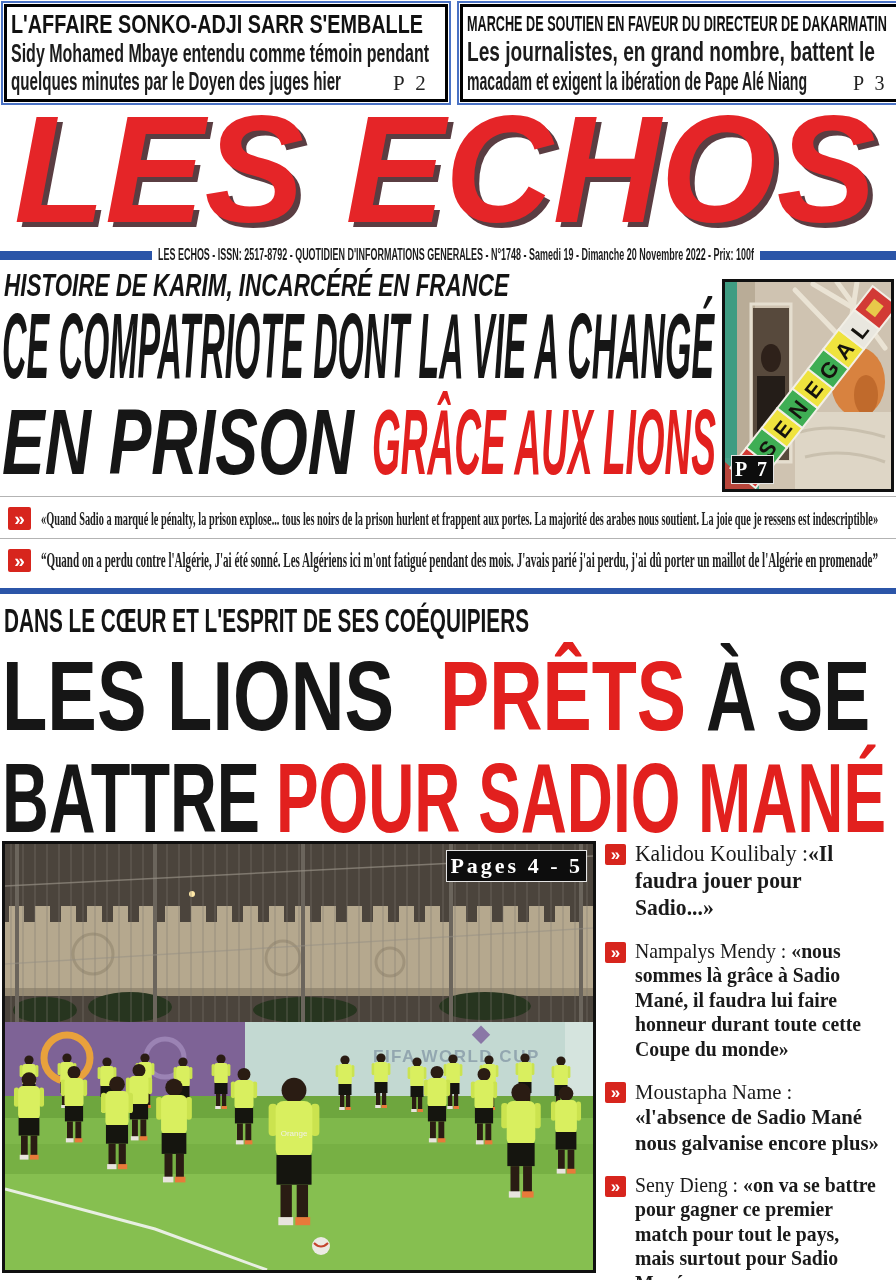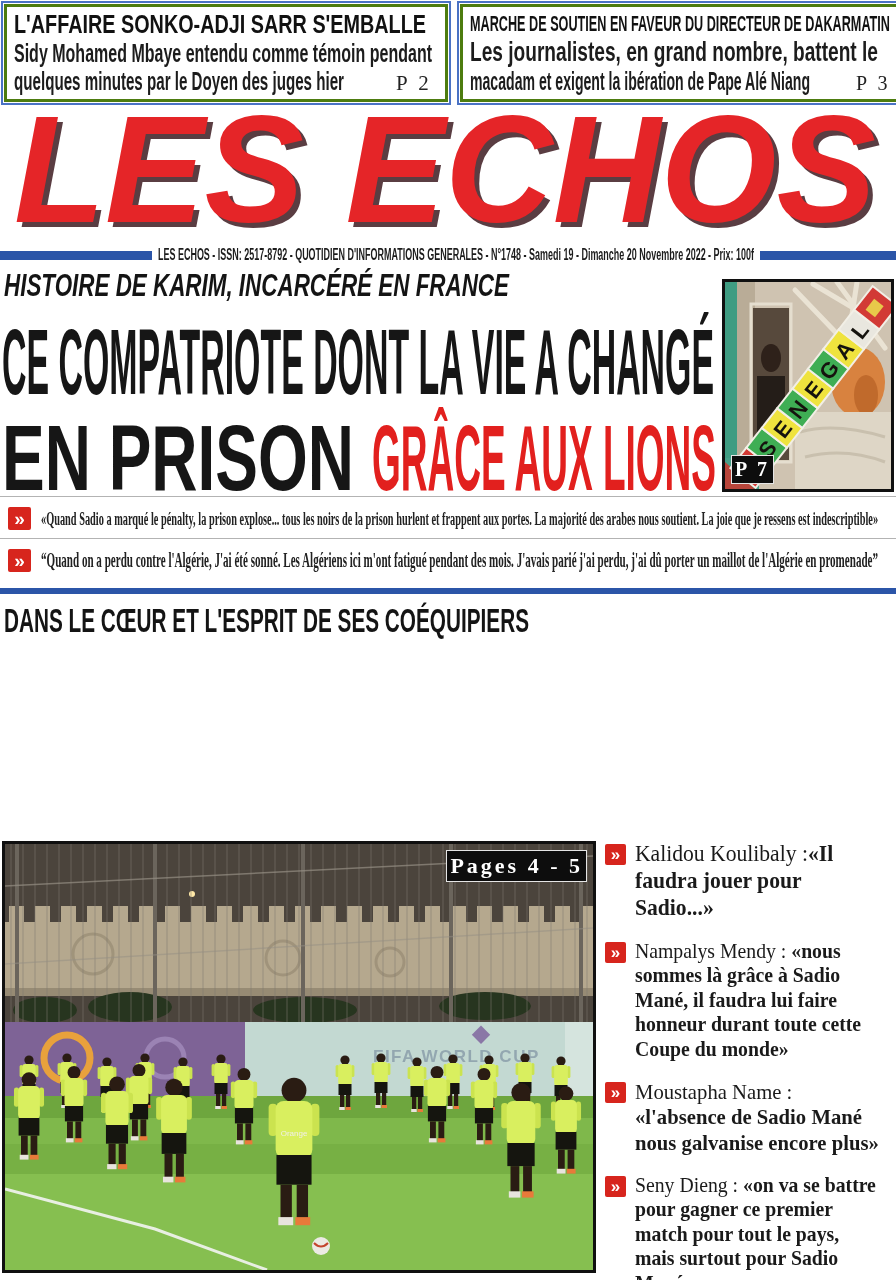"L'AFFAIRE SONKO-ADJI SARR S'EMBALLE" .teaser { border: 3px solid #4d7c0f -> 3px solid #000000; text-align: center -> none }
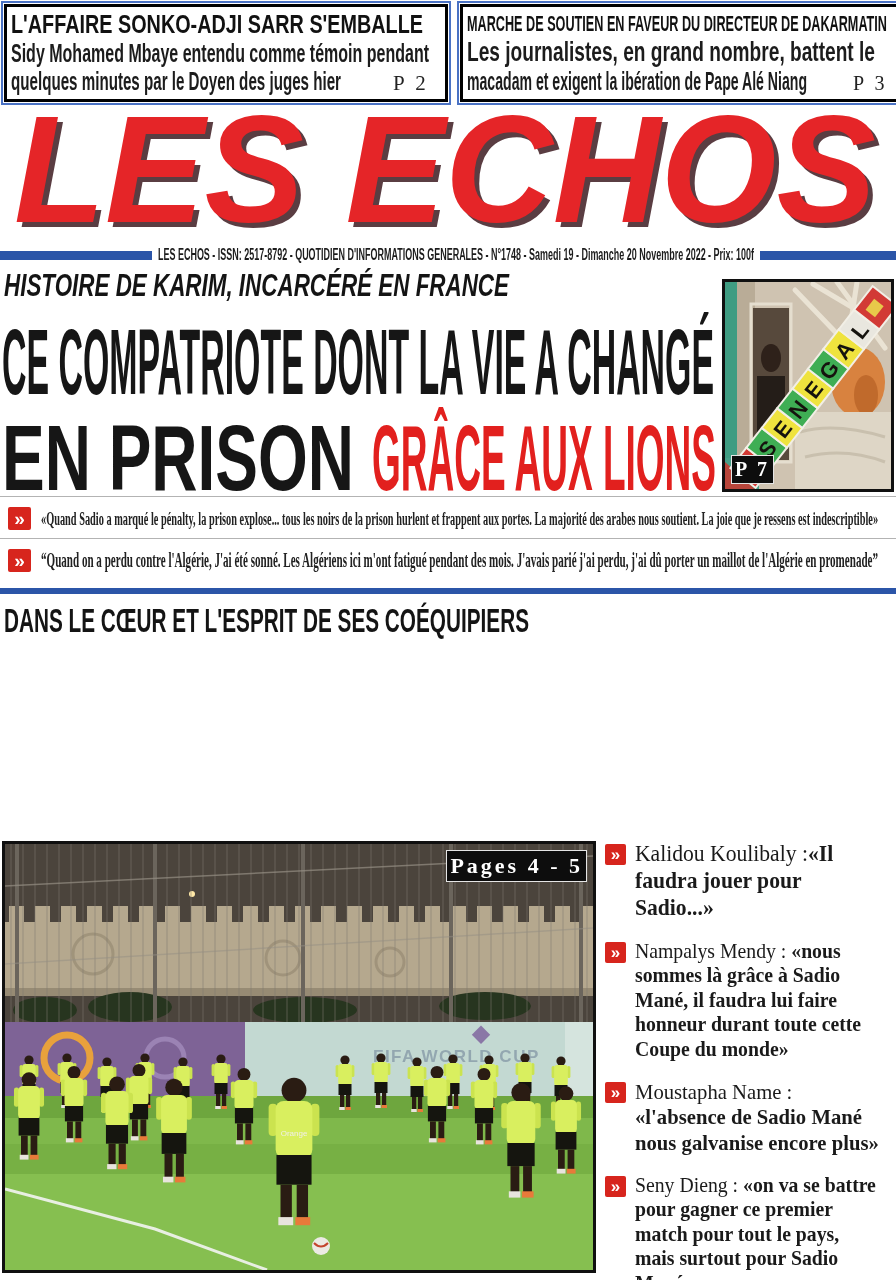"CE COMPATRIOTE DONT LA VIE" div.abs { font-style: none -> italic; top: 312px -> 296px }
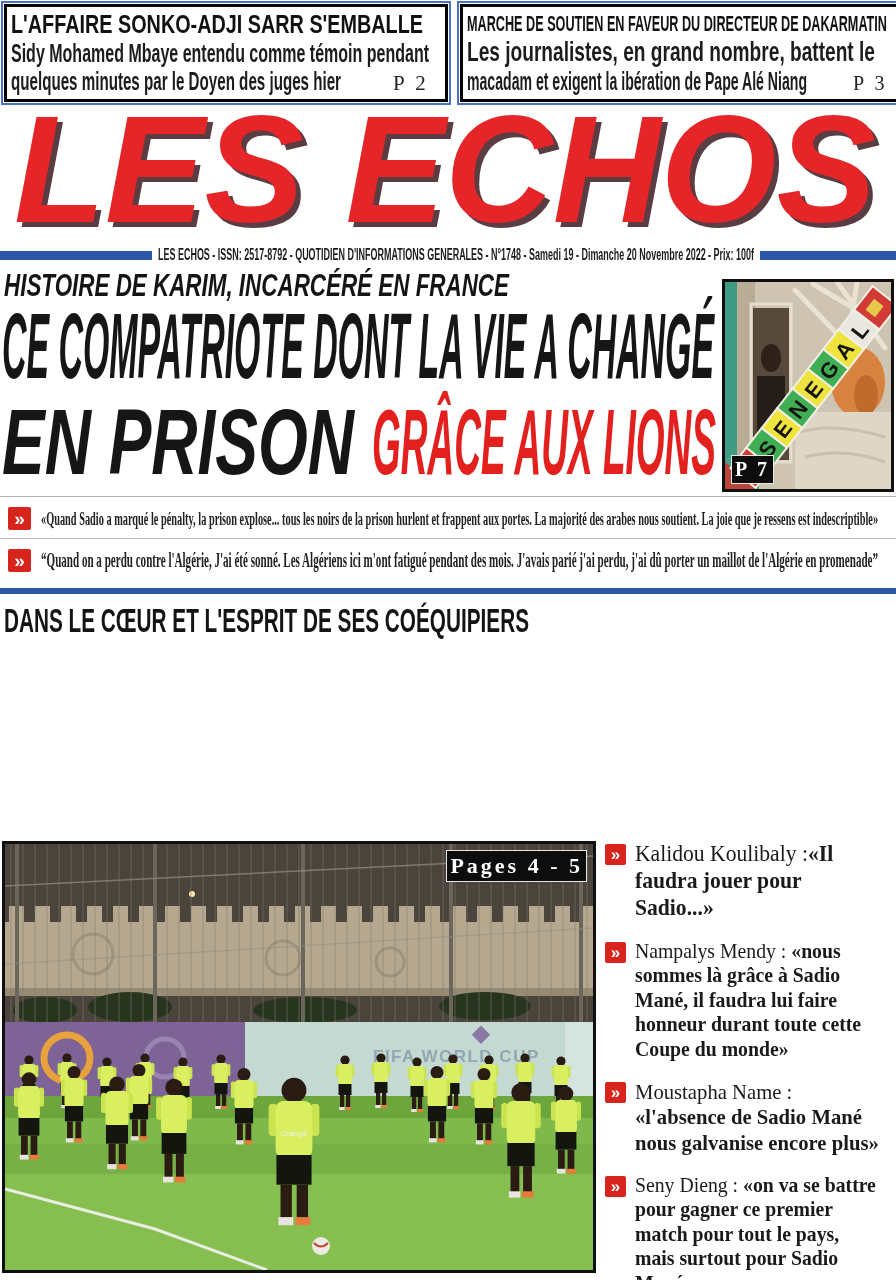"LES LIONS" div.abs { html: none -> <div> <svg> <text>LES LIONS</text> <text>PRÊTS</text> <text>À SE</text> <text>BATTRE</text> <text>POUR SADIO MANÉ</text> </svg> </div> }
